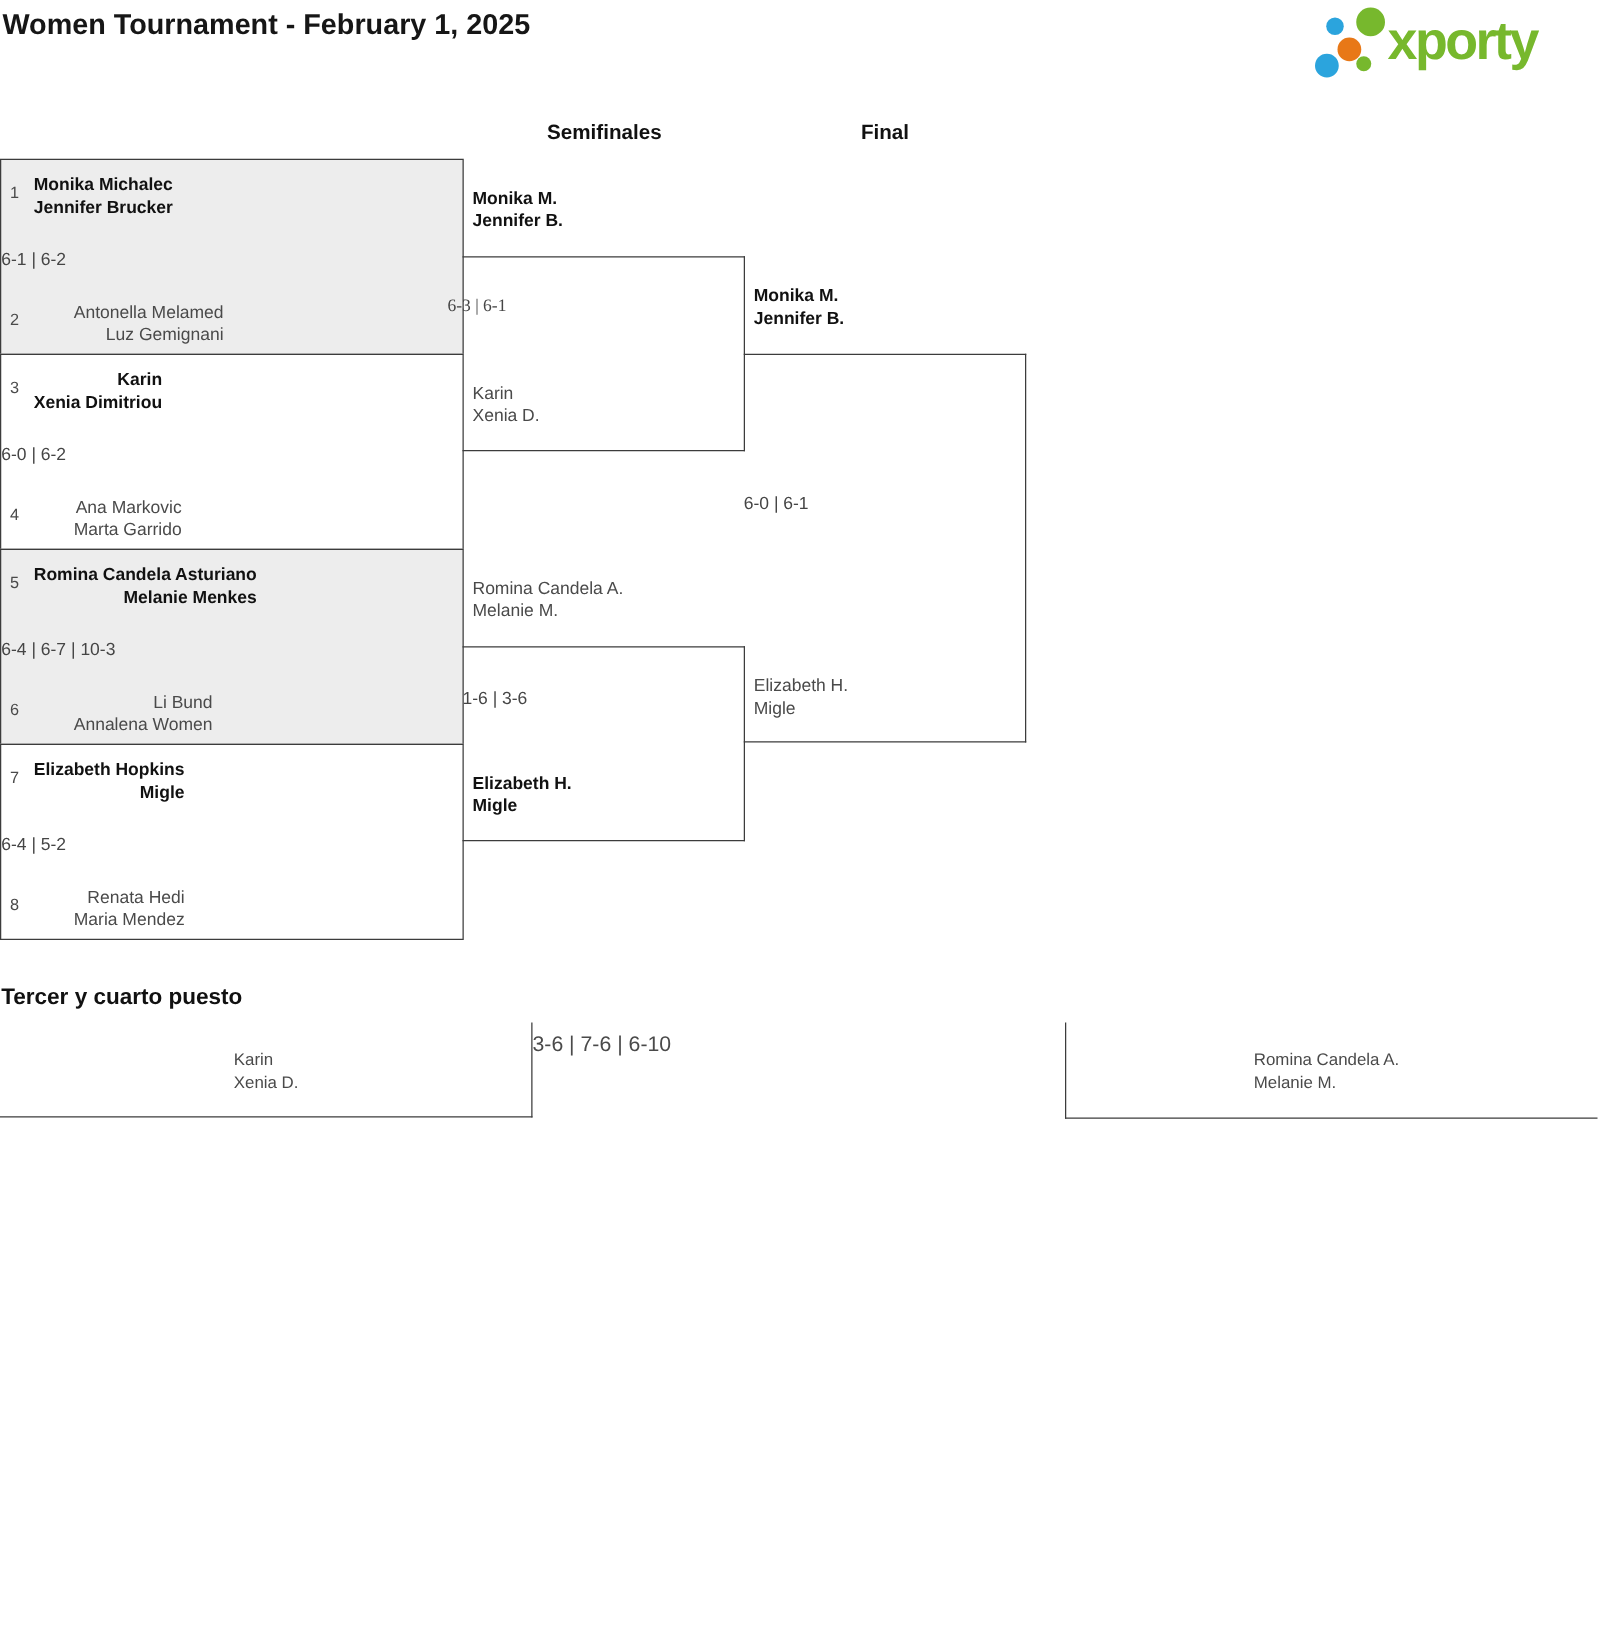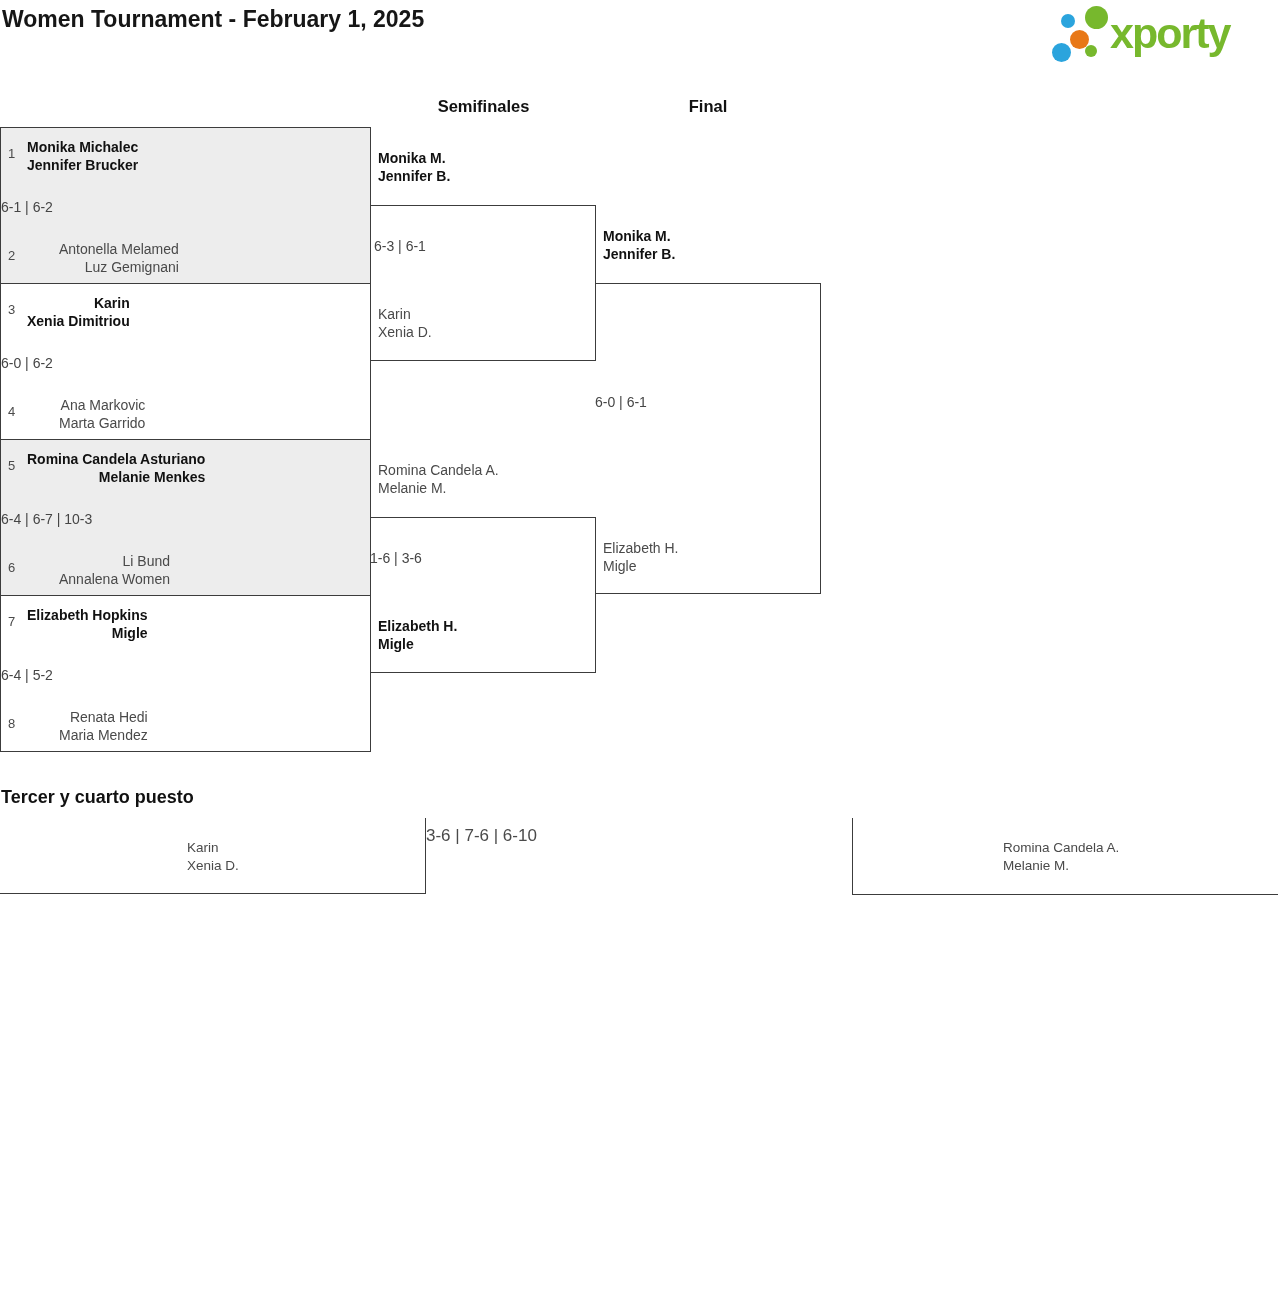"6-3 | 6-1" #sf1-score { font-family: none -> Liberation Serif, serif; left: 374px -> 358px }
